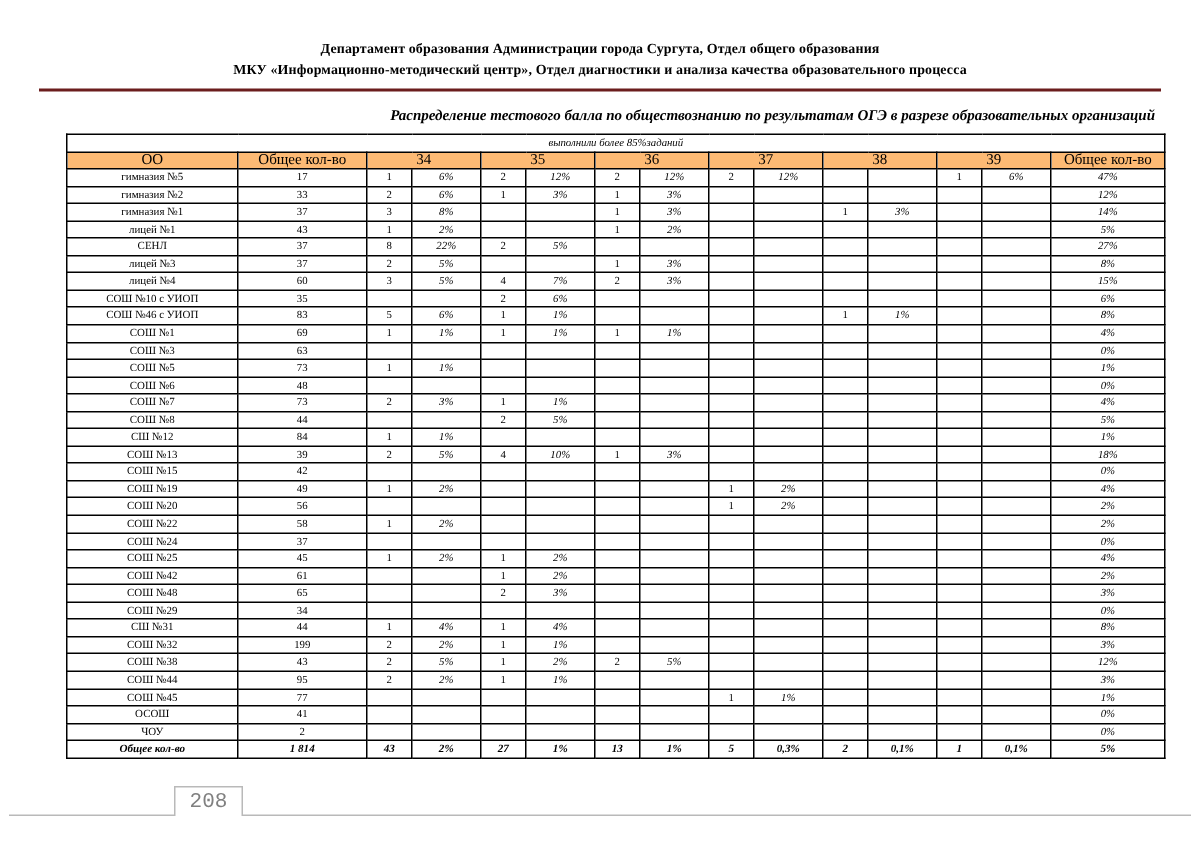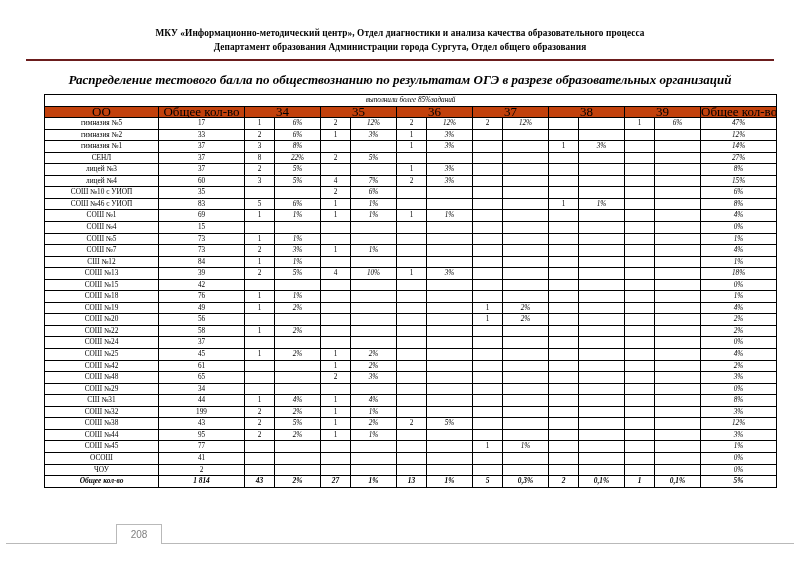"МКУ «Информационно-методический центр»," div.hline { order: before "Департамент образования Администрации" -> after "Департамент образования Администрации" }
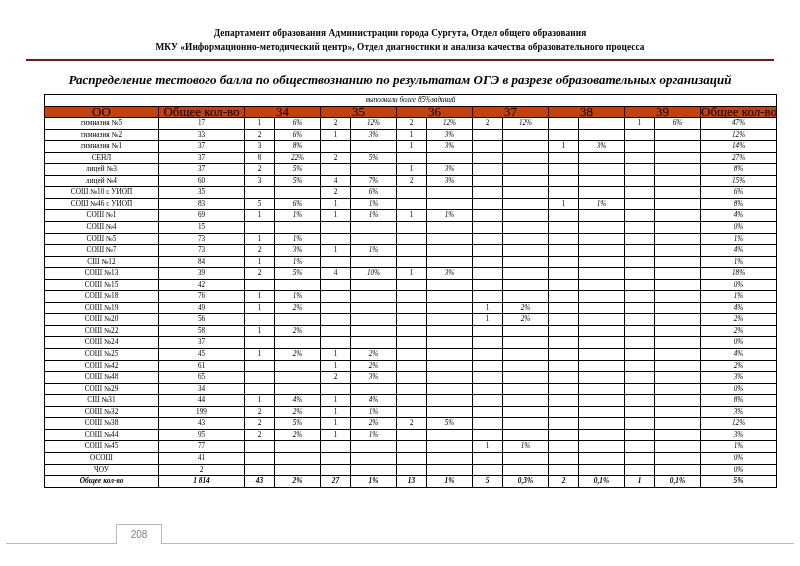"Распределение тестового балла по" .doc-title { font-size: 13px -> 10px; text-align: center -> right }
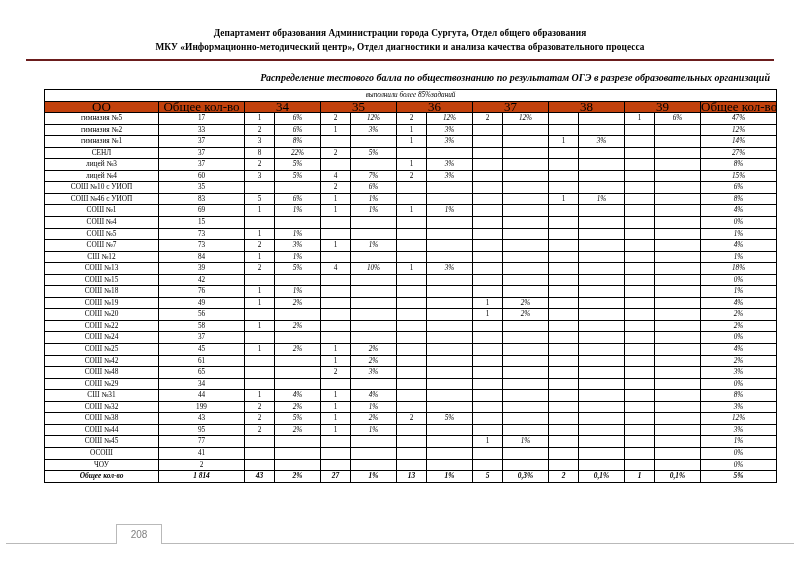"ОО" .hdr { background: #c2410c -> #fdba74; font-size: 13px -> 10px }
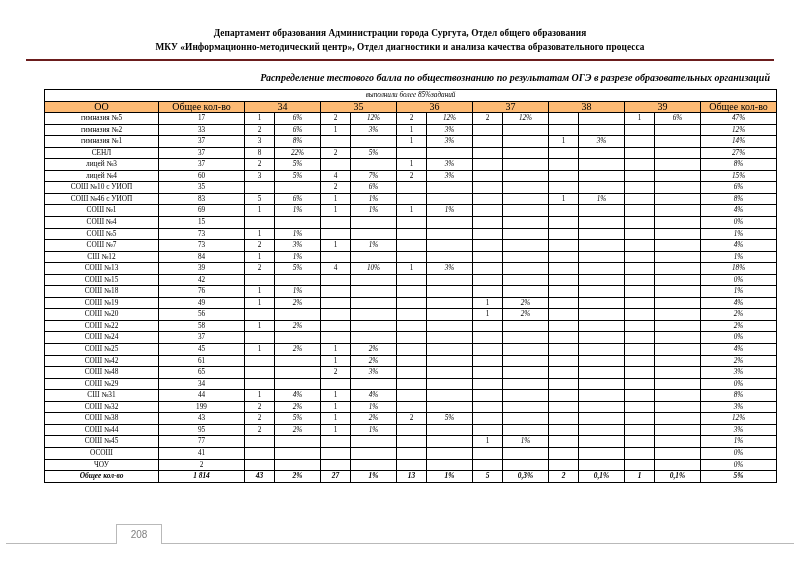"лицей №1" tr { html: none -> <tr> <td>лицей №1</td> <td>43</td> <td>1</td> <td>2%</td> <td></td> <td></td> <td>1</td> <td>2%</td> <td></td> <td></td> <td></td> <td></td> <td></td> <td></td> <td>5%</td> </tr> }
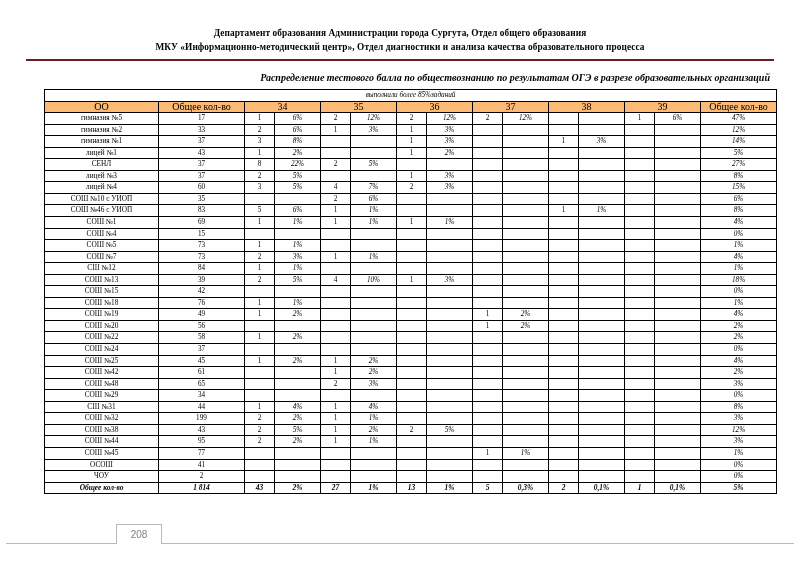"СОШ №3" tr { html: none -> <tr> <td>СОШ №3</td> <td>63</td> <td></td> <td></td> <td></td> <td></td> <td></td> <td></td> <td></td> <td></td> <td></td> <td></td> <td></td> <td></td> <td>0%</td> </tr> }
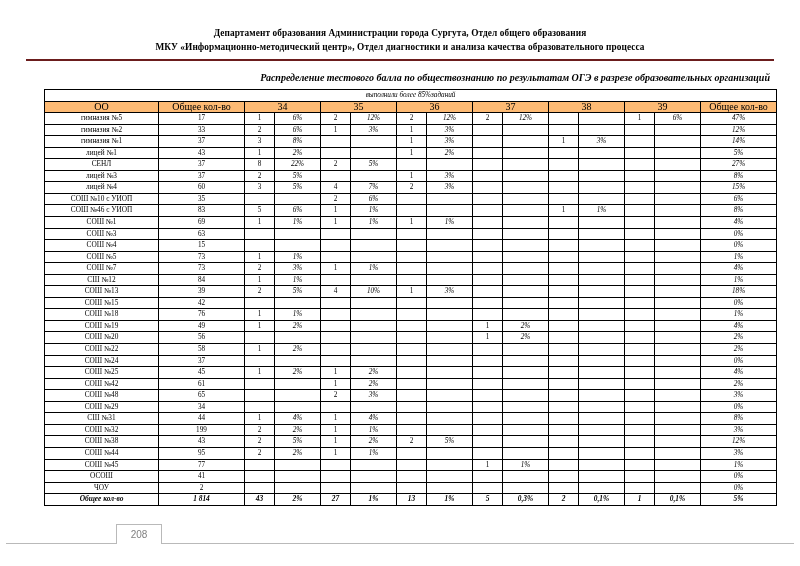"СОШ №4" tr { html: <tr> <td>СОШ №4</td> <td>15</td> <td></td> <td></td> <td></td> <td></td> <td></td> <td></td> <td></td> <td></td> <td></td> <td></td> <td></td> <td></td> <td>0%</td> </tr> -> none }
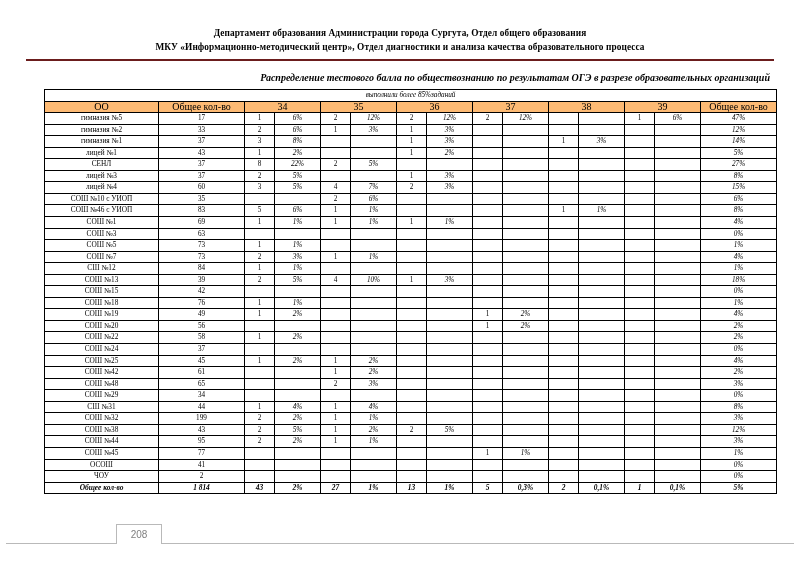"СОШ №6" tr { html: none -> <tr> <td>СОШ №6</td> <td>48</td> <td></td> <td></td> <td></td> <td></td> <td></td> <td></td> <td></td> <td></td> <td></td> <td></td> <td></td> <td></td> <td>0%</td> </tr> }
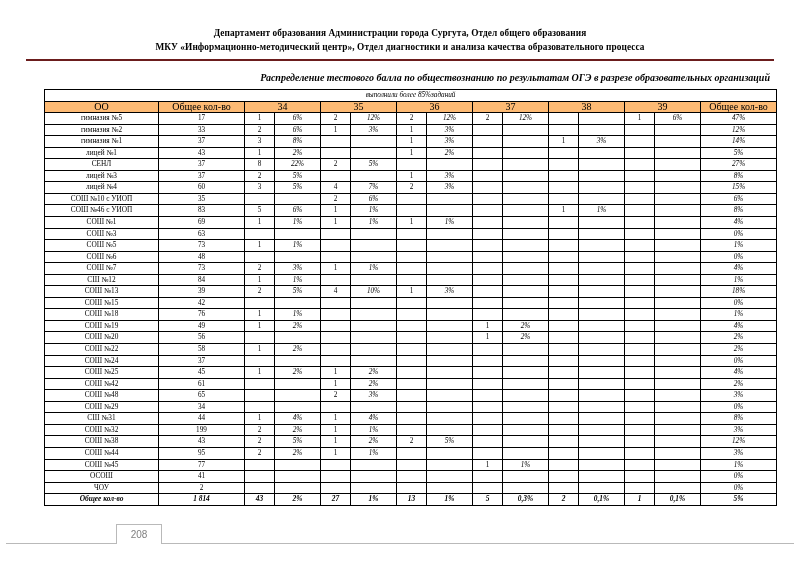"СОШ №8" tr { html: none -> <tr> <td>СОШ №8</td> <td>44</td> <td></td> <td></td> <td>2</td> <td>5%</td> <td></td> <td></td> <td></td> <td></td> <td></td> <td></td> <td></td> <td></td> <td>5%</td> </tr> }
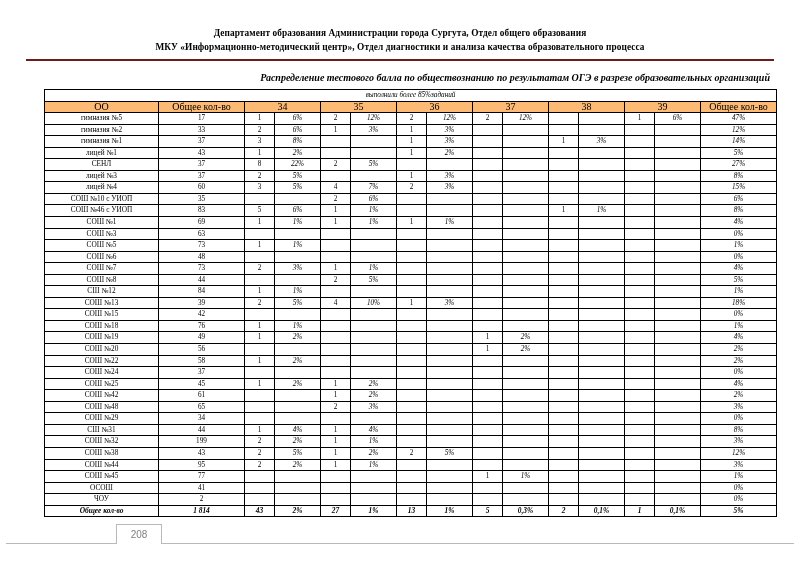"СОШ №18" tr { html: <tr> <td>СОШ №18</td> <td>76</td> <td>1</td> <td>1%</td> <td></td> <td></td> <td></td> <td></td> <td></td> <td></td> <td></td> <td></td> <td></td> <td></td> <td>1%</td> </tr> -> none }
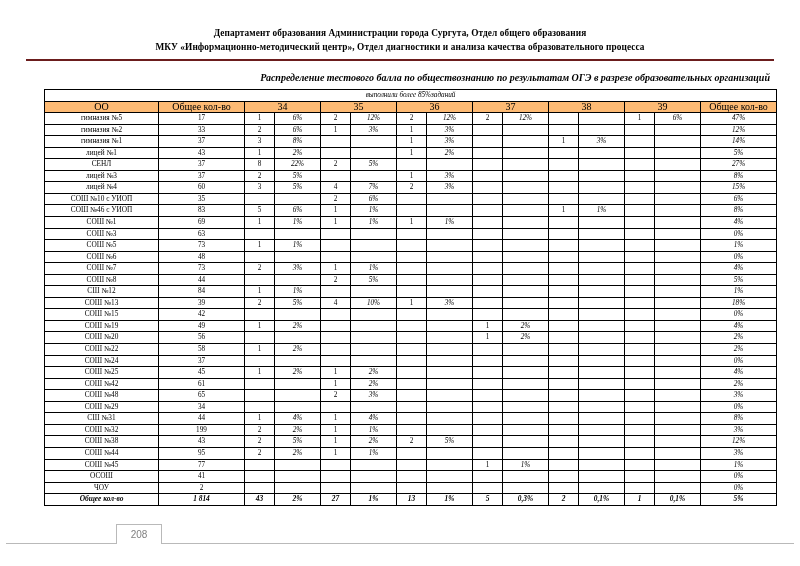"208" .footer .tab span { font-family: Liberation Sans, sans-serif -> Liberation Mono, monospace; font-size: 10px -> 14px }
